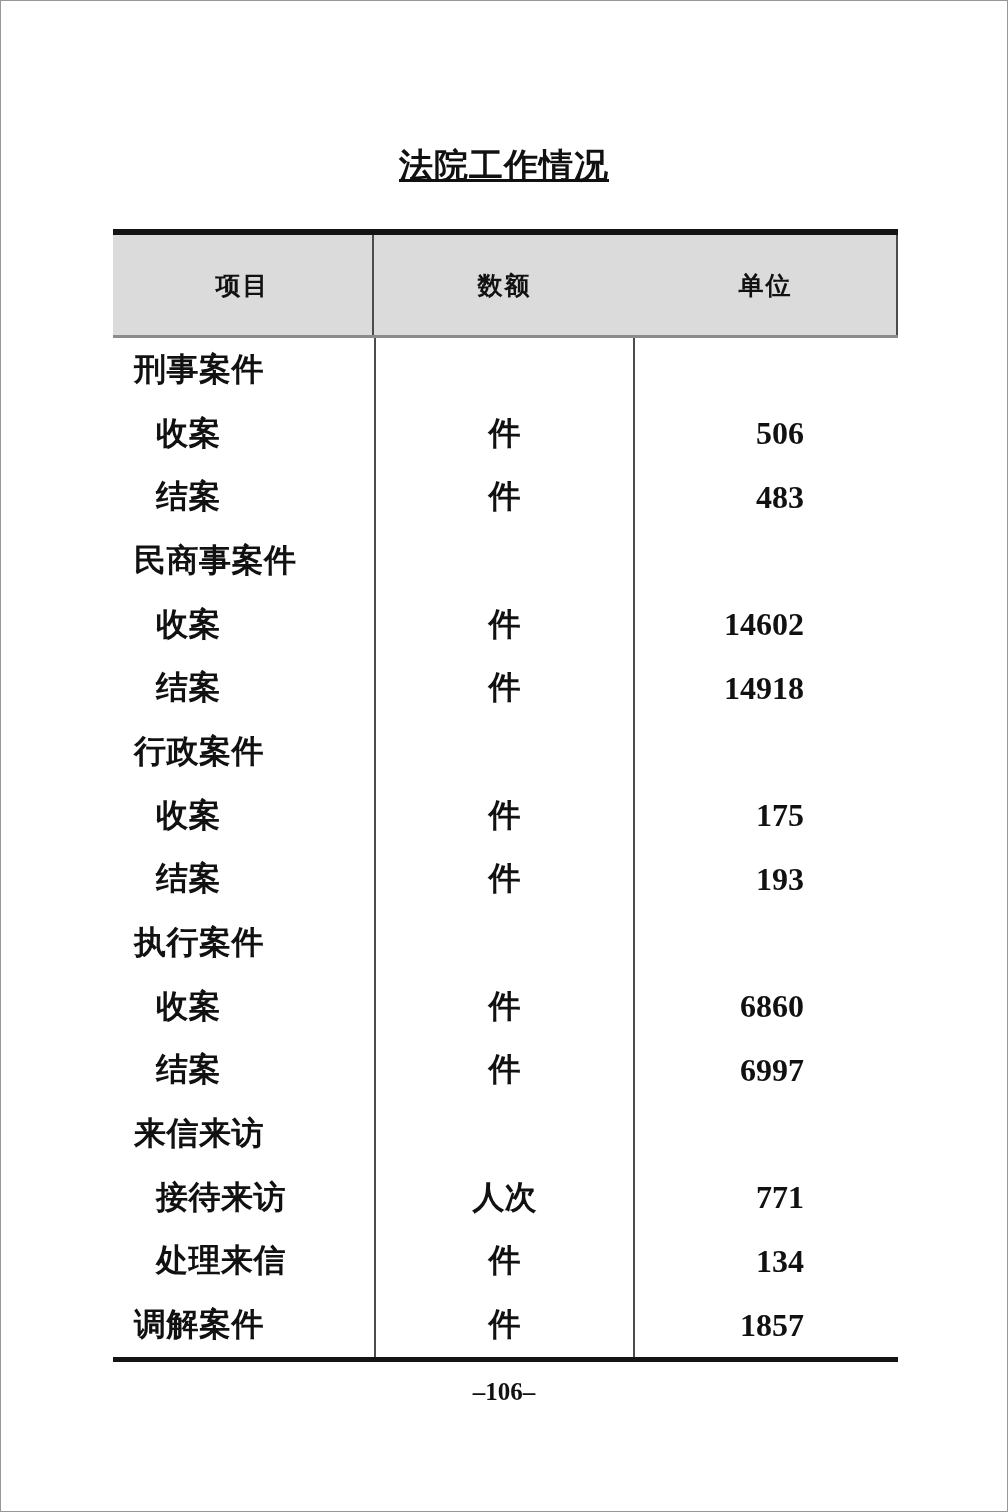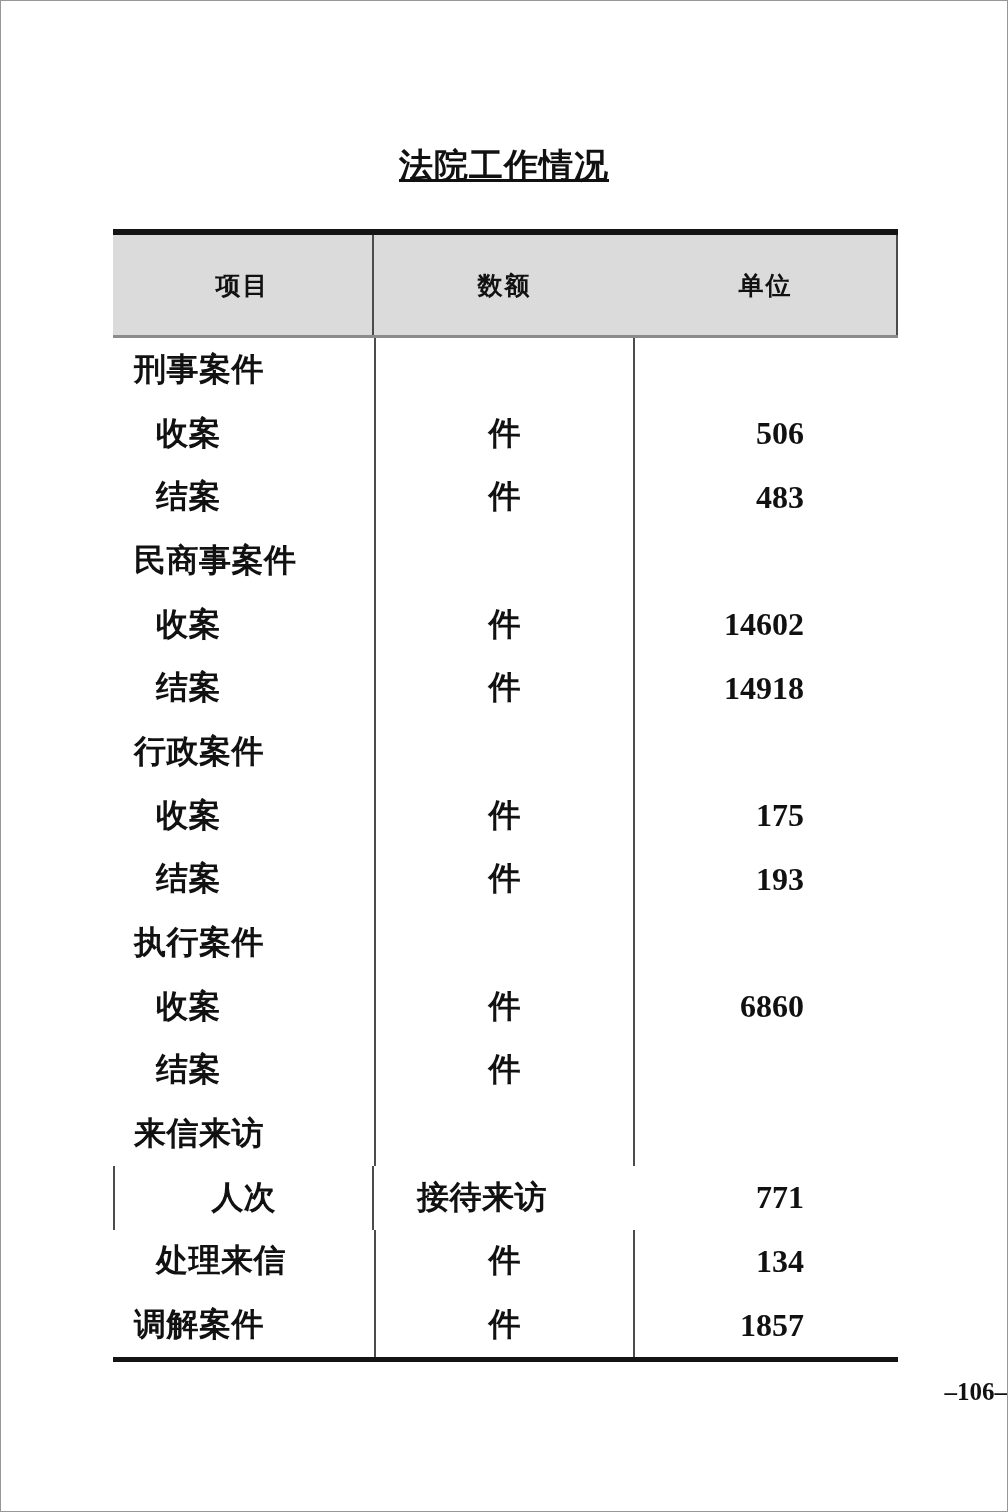"6997" div.cell { html: none -> <div>6997</div> }
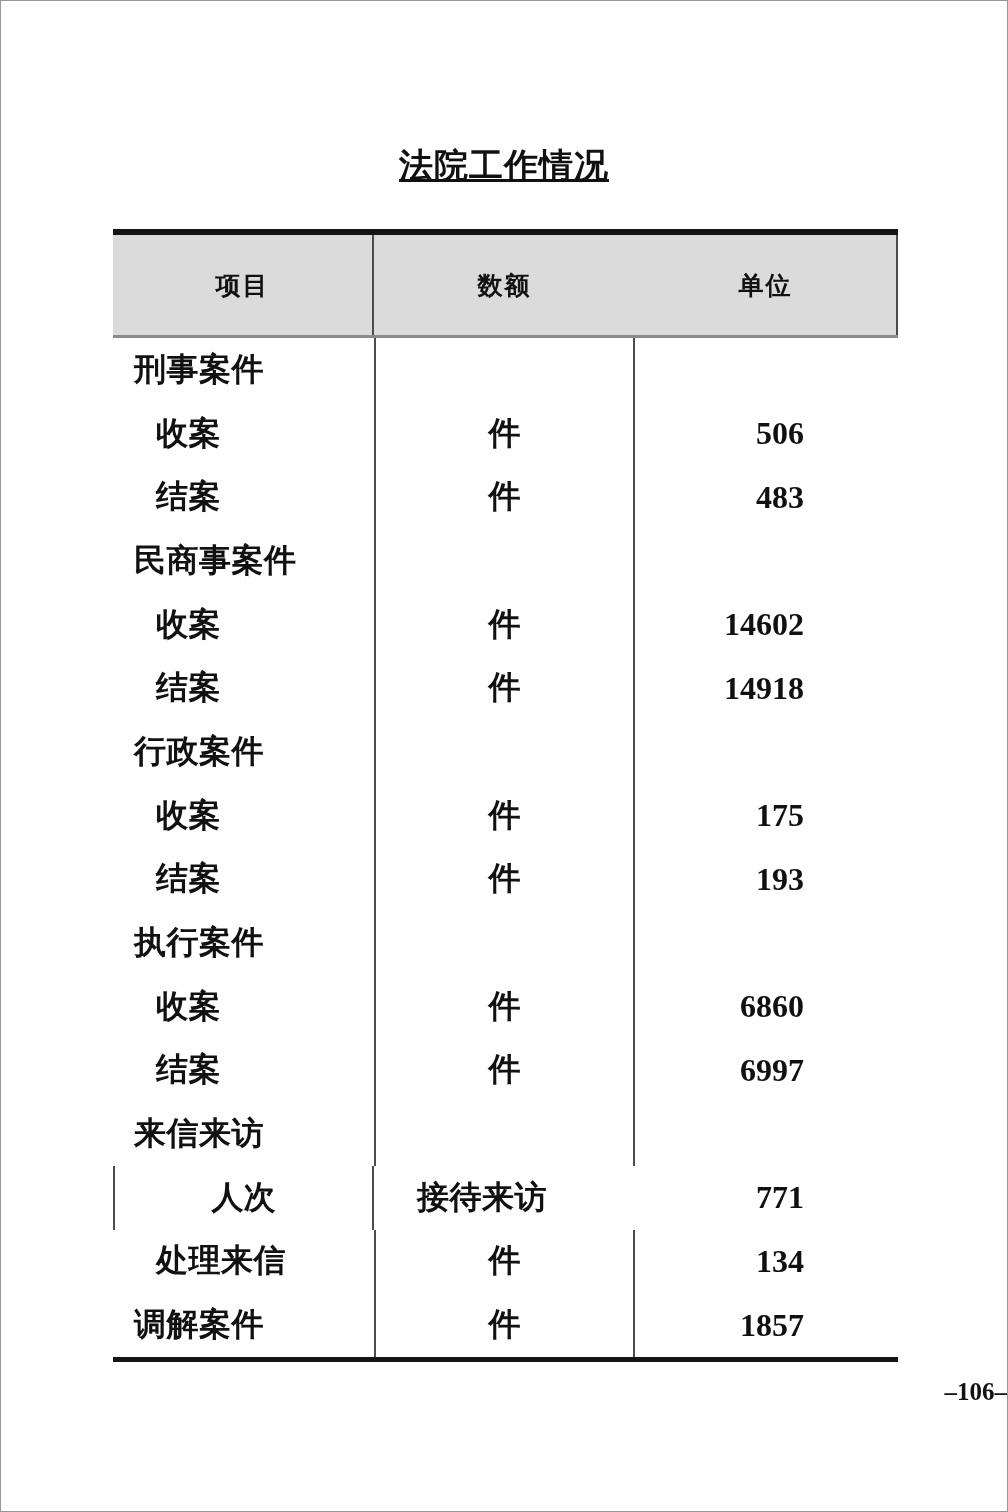"人次" div.cell { order: before "接待来访" -> after "接待来访" }
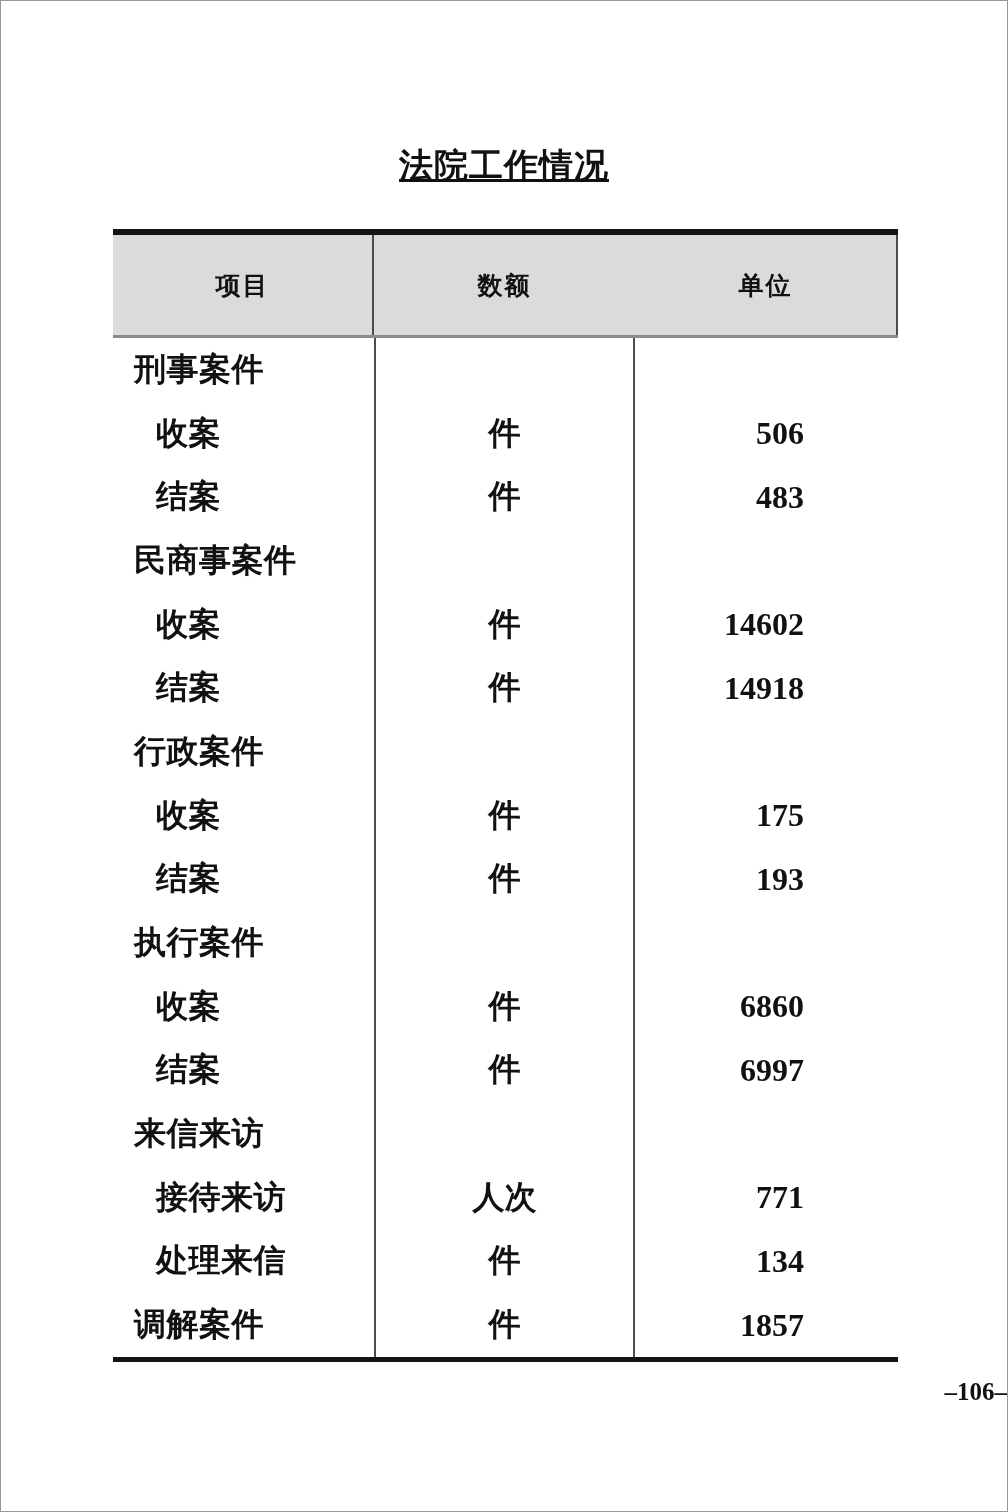"–106–" .page-number { text-align: right -> center }
